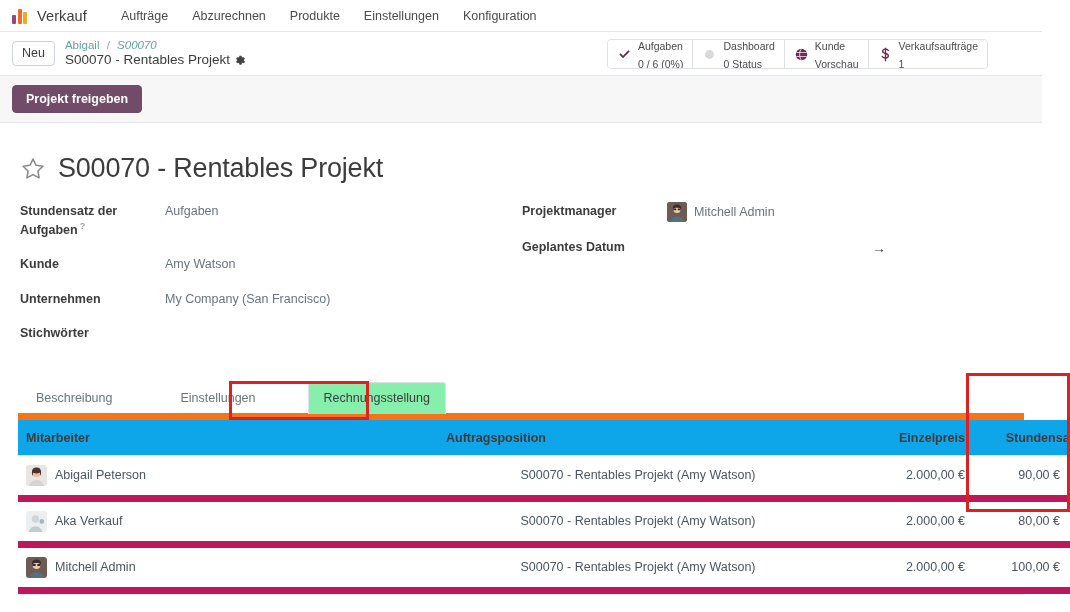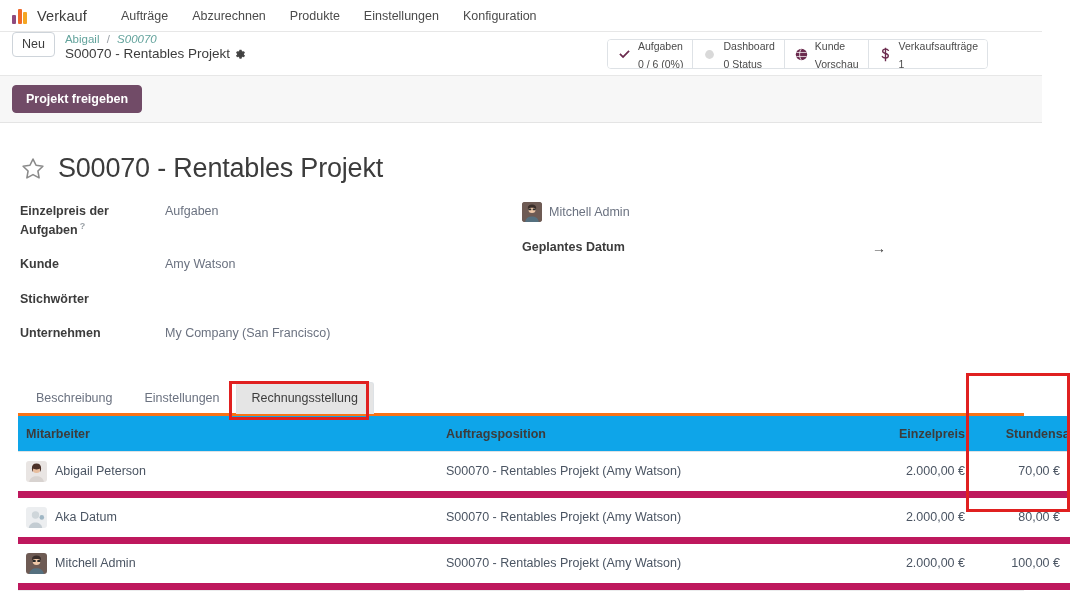"Neu" .control-panel { align-items: flex-start -> center }
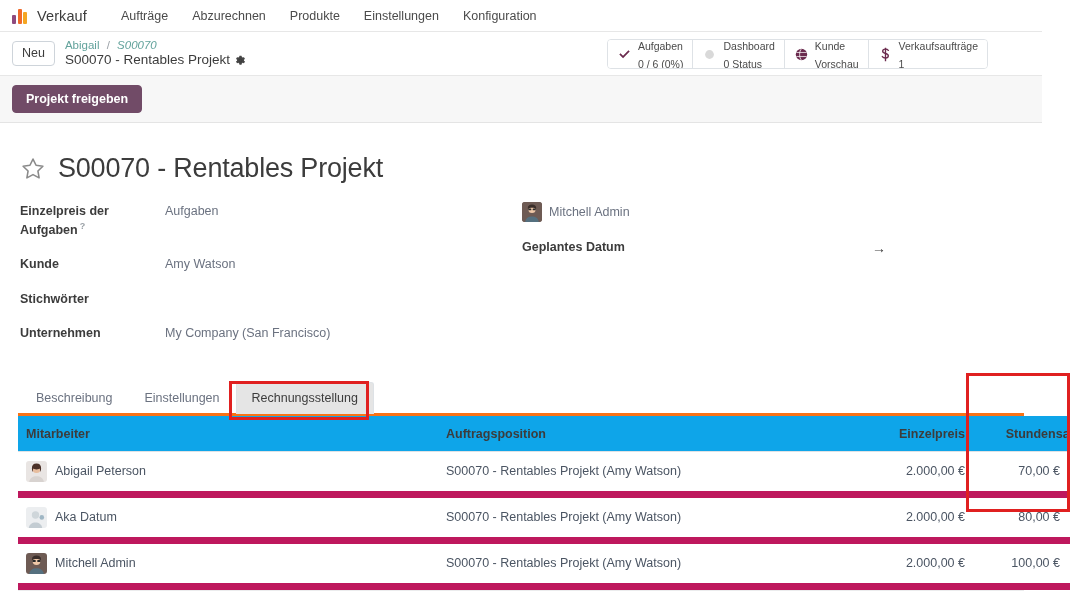"Einzelpreis der Aufgaben" span { text: Einzelpreis -> Stundensatz }
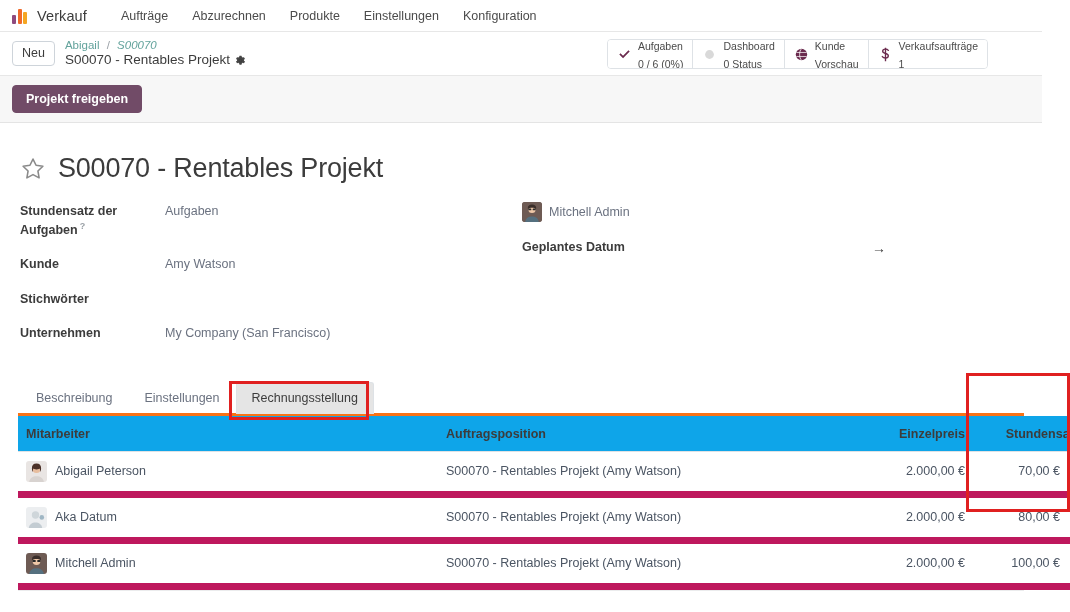"Projektmanager" div.f-label { html: none -> <div>Projektmanager</div> }
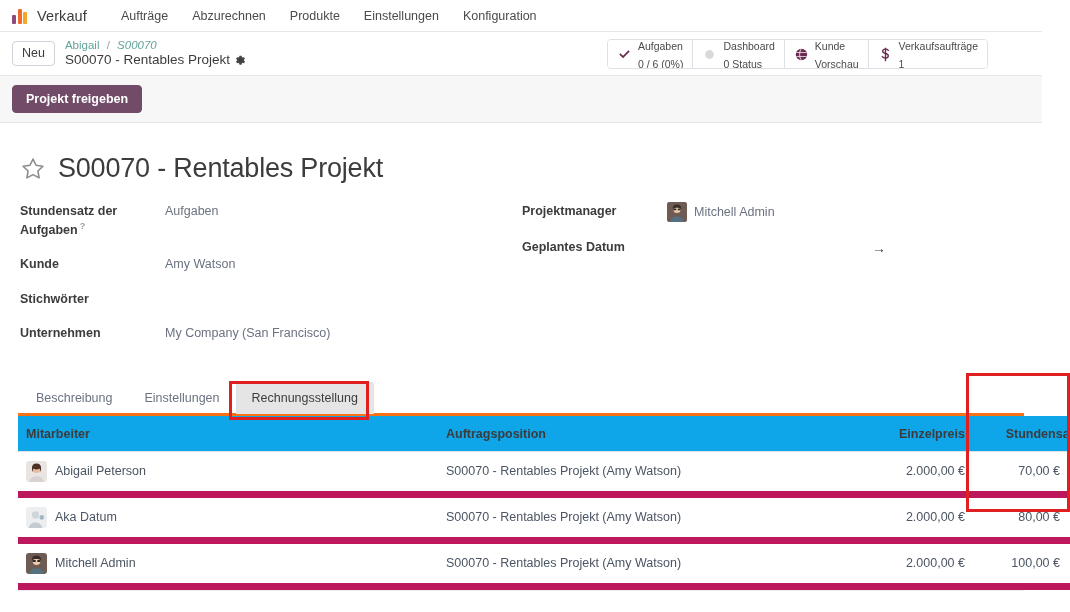"Stichwörter" div.form-row { order: before "Unternehmen" -> after "Unternehmen" }
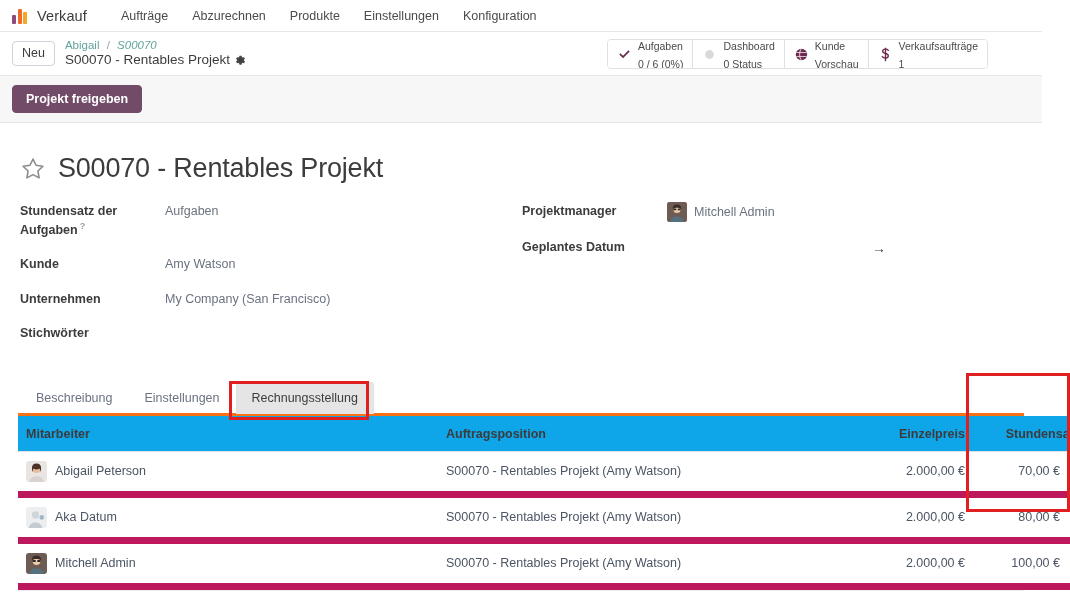"Beschreibung" .tabs { border-bottom: 3px solid #f97316 -> 7px solid #f97316; gap: none -> 36px }
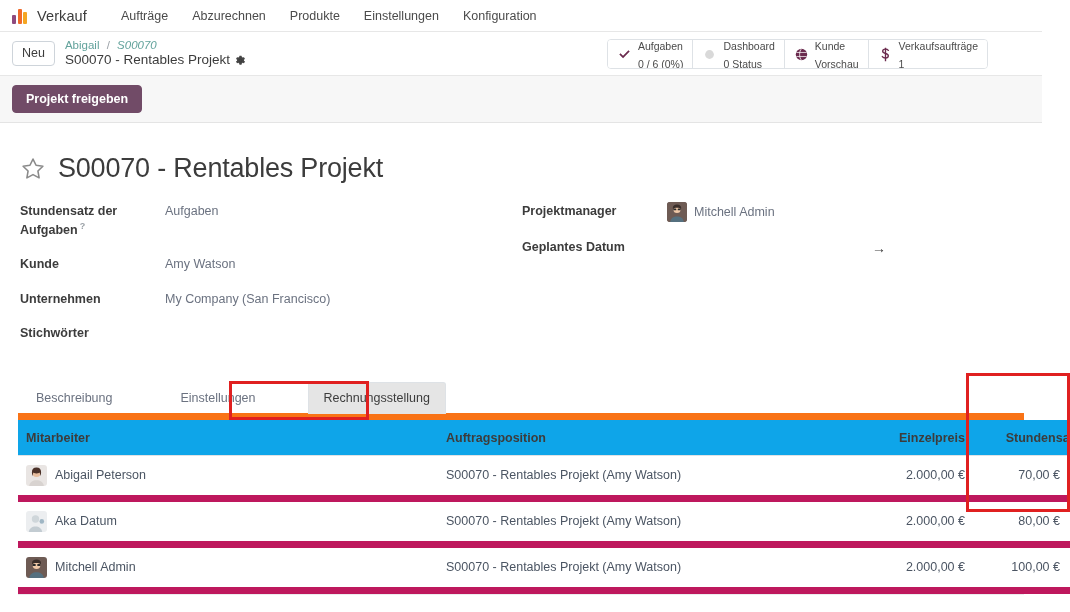"Rechnungsstellung" .tab.active { background: #e5e5e5 -> #86efac }
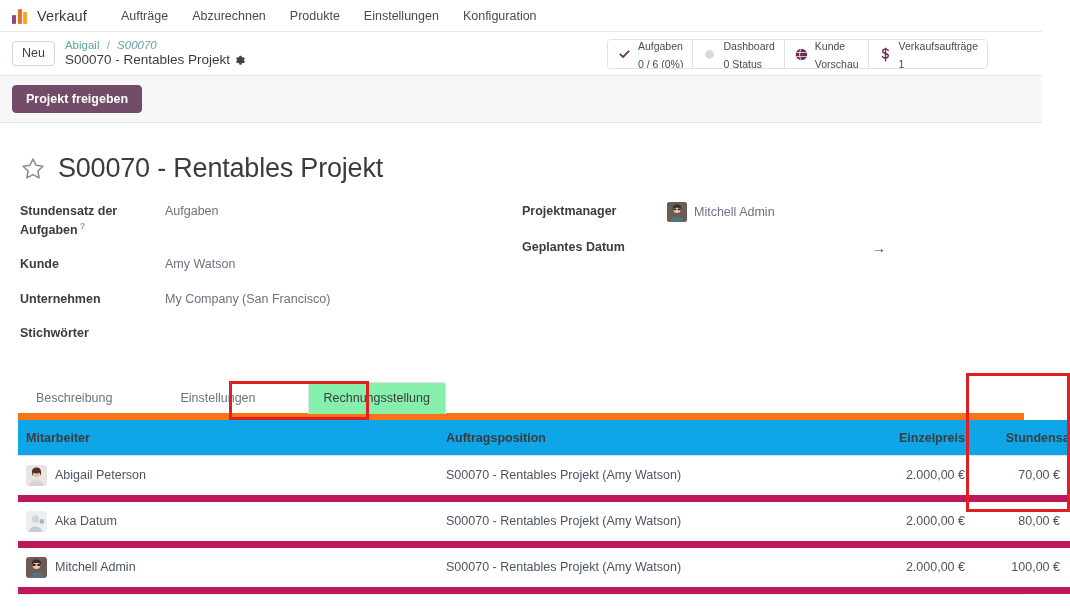"S00070 - Rentables Projekt (Amy" .col-line { text-align: none -> center }
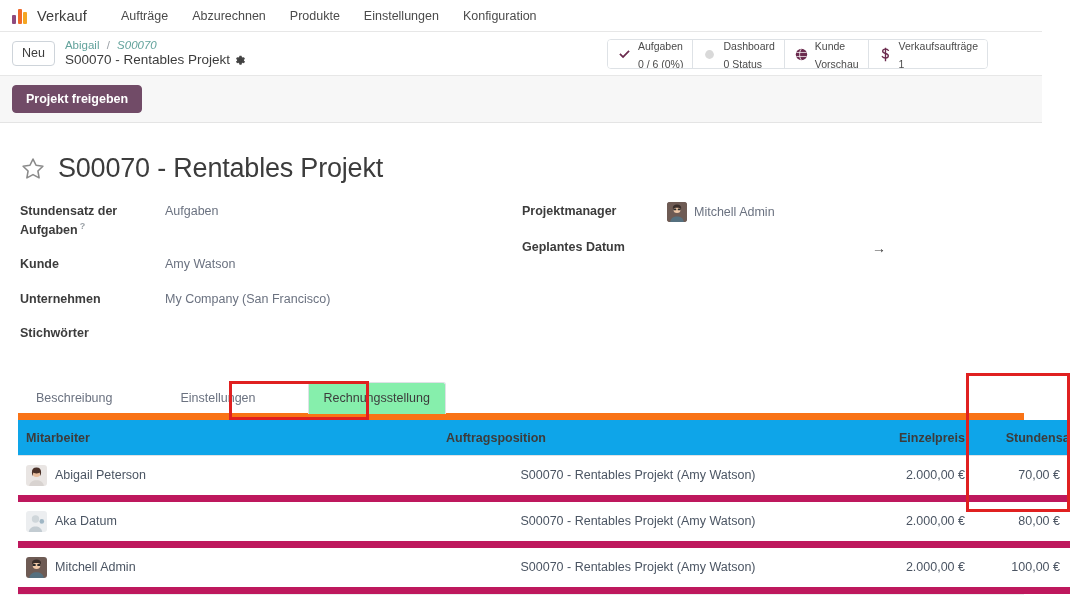"70,00 €" span { text: 70,00 -> 90,00 }
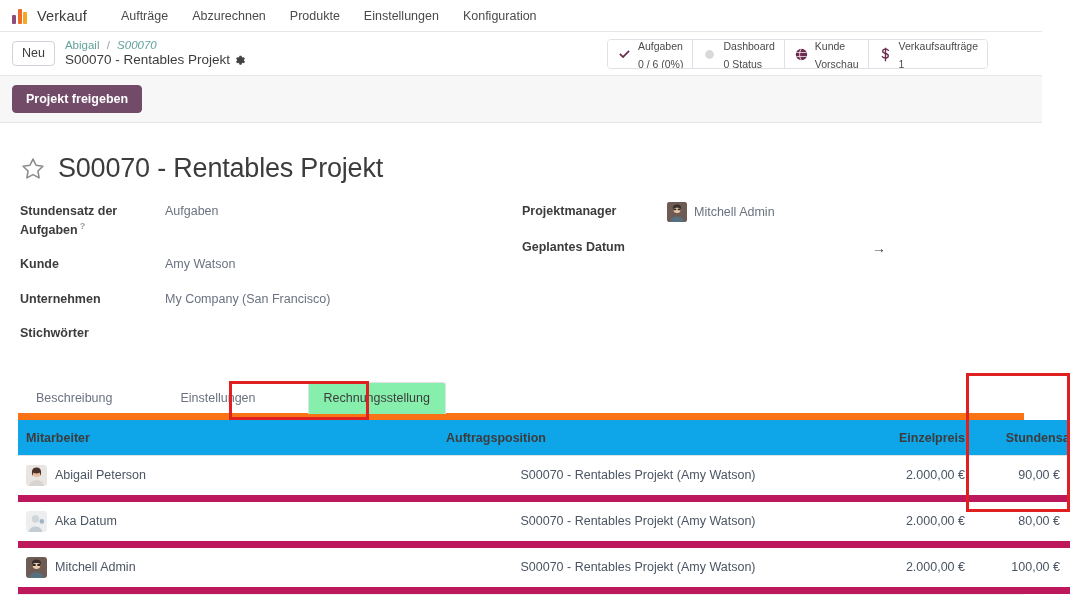"Aka Datum" span { text: Datum -> Verkauf }
